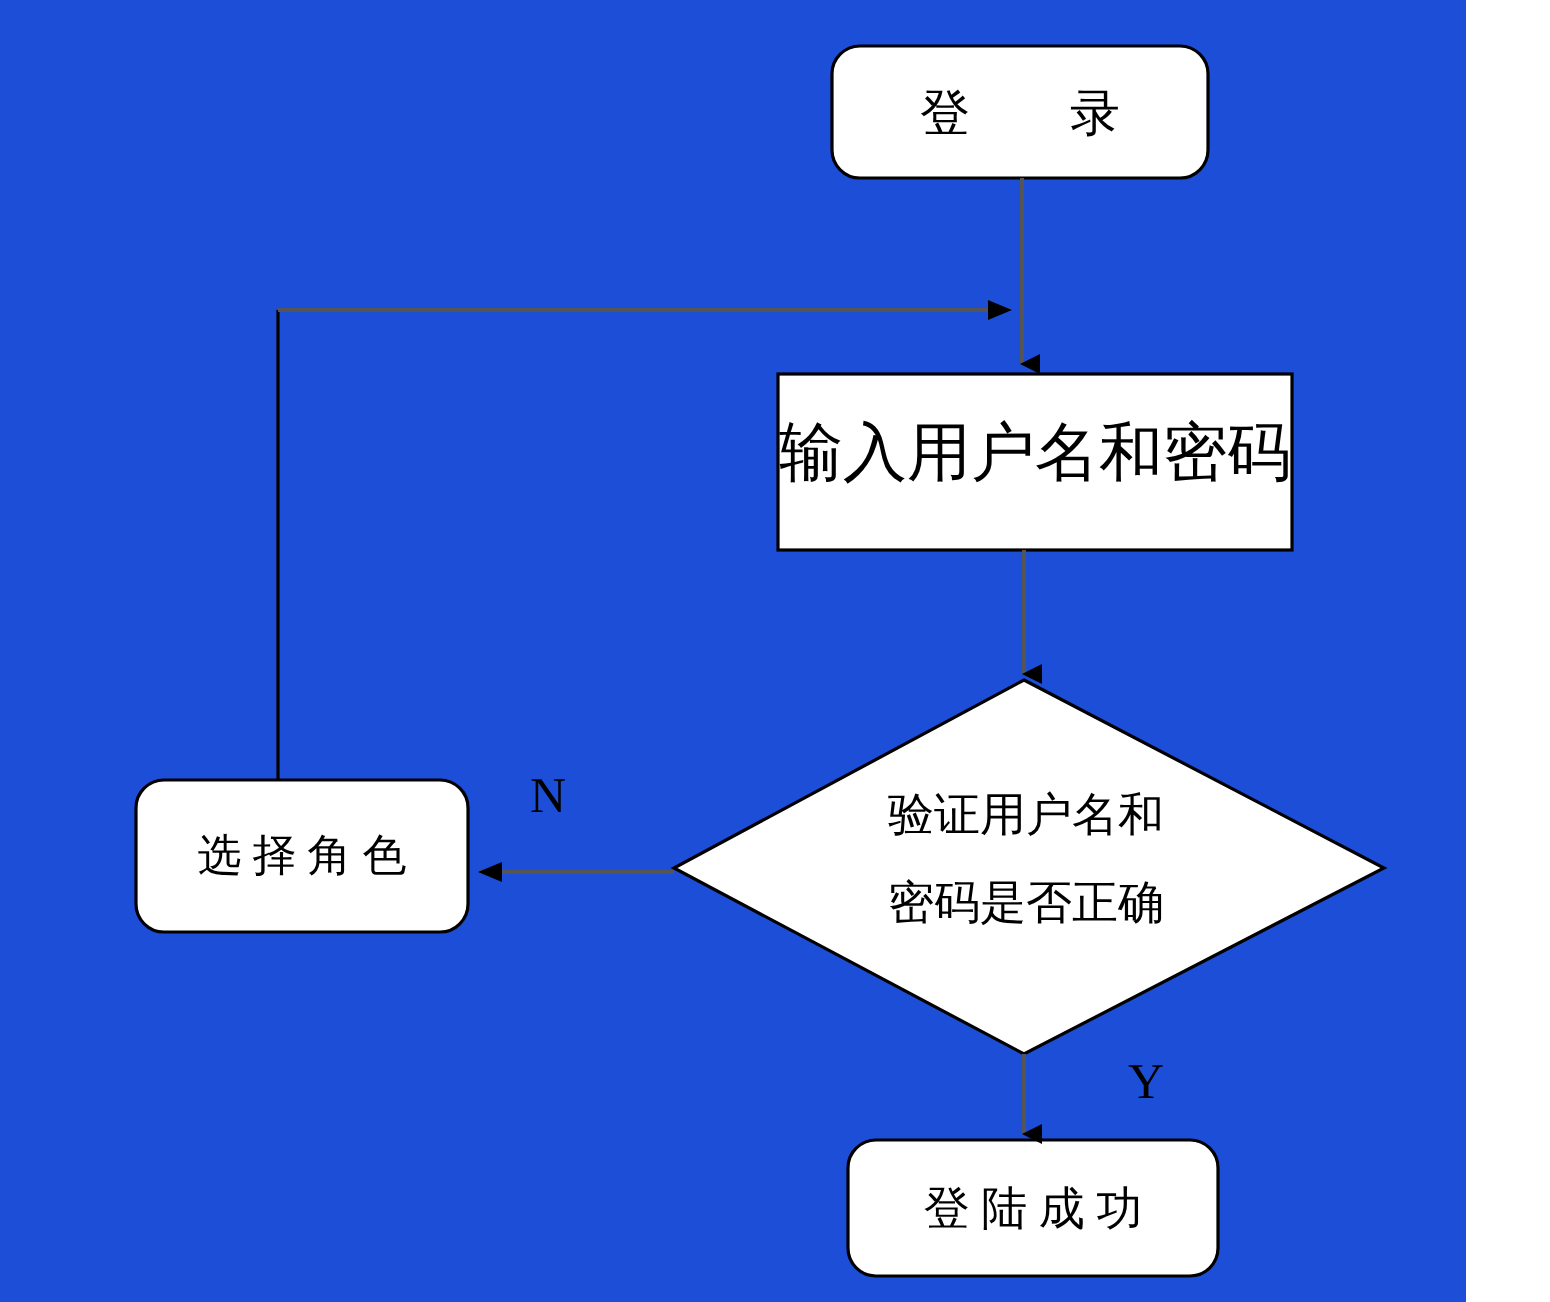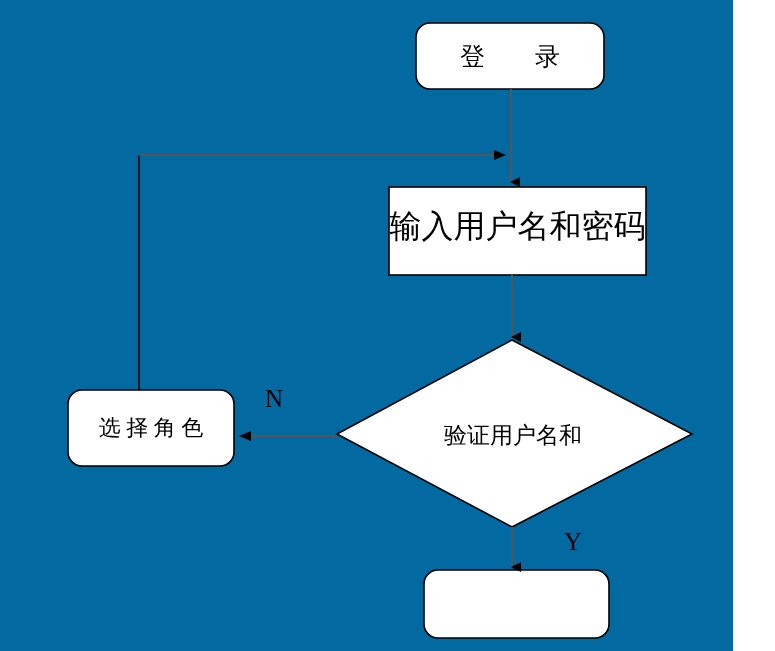"登 录" #canvas { background: #0369a1 -> #1d4ed8 }
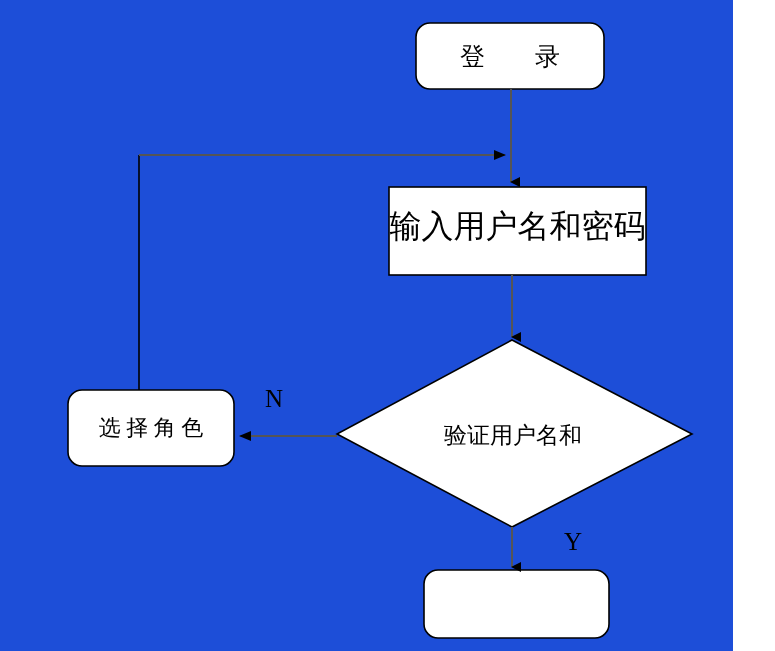"验证用户名和" #node-verify-text { flex-direction: row -> column; justify-content: center -> flex-start }
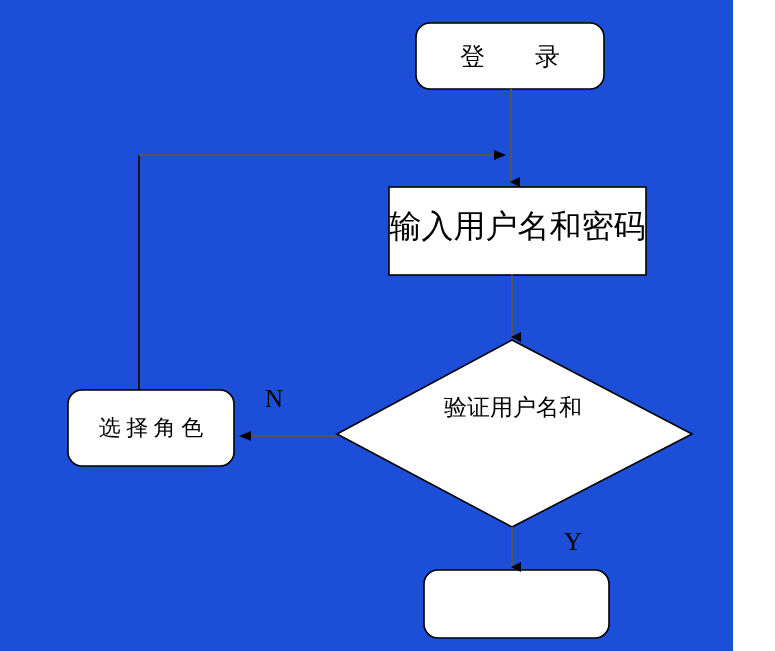"密码是否正确" span { html: none -> <span>密码是否正确</span> }
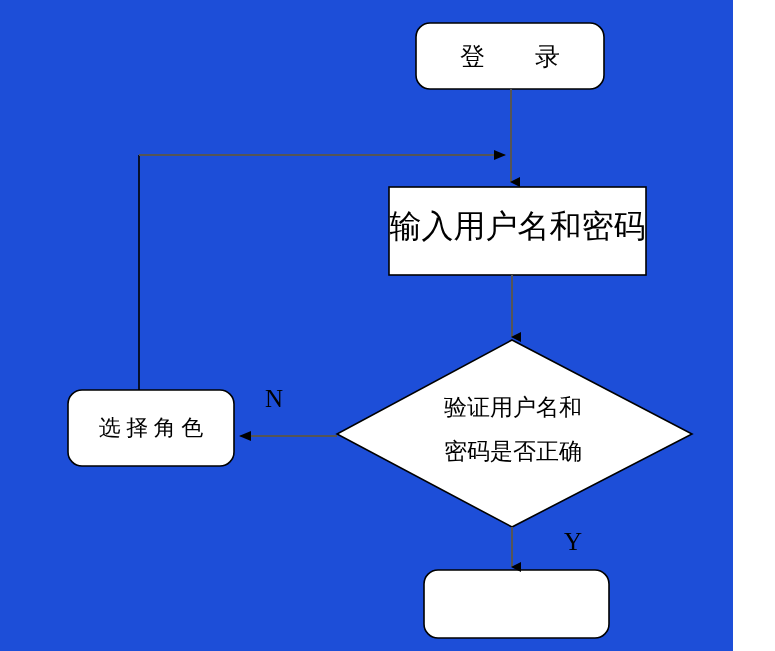"登 陆 成 功" div.node-text { html: none -> <div> <span>登 陆 成 功</span> </div> }
